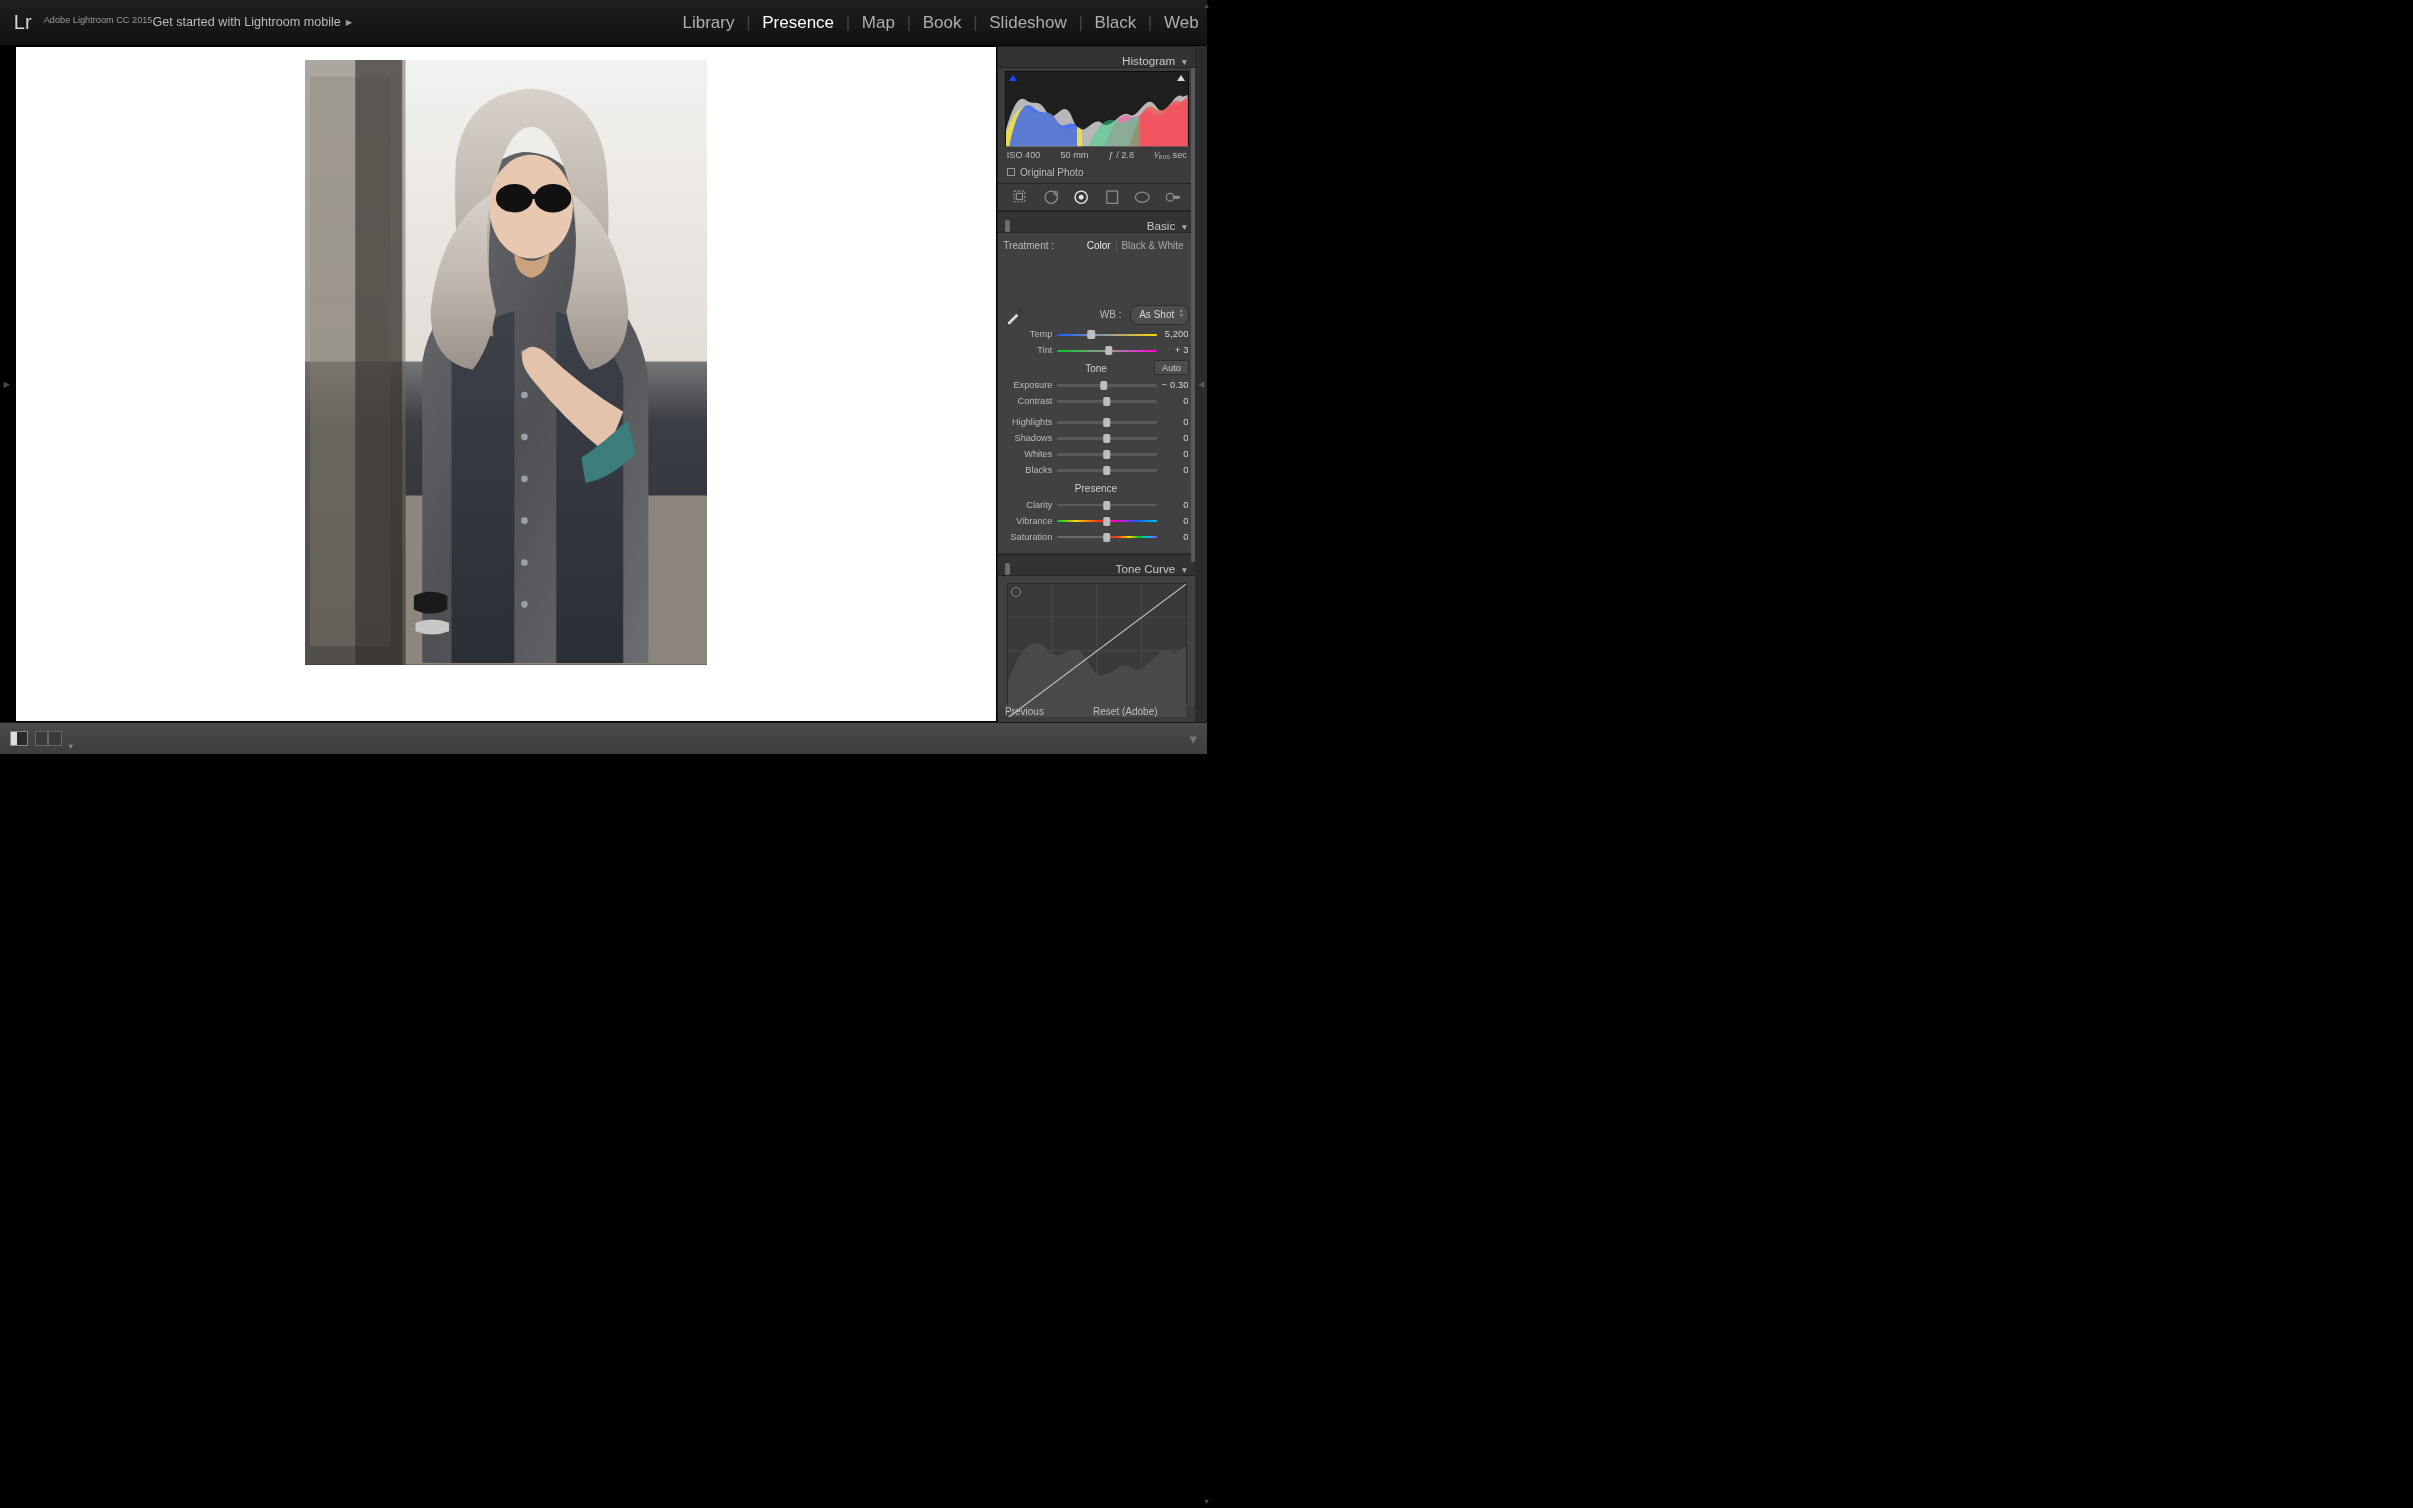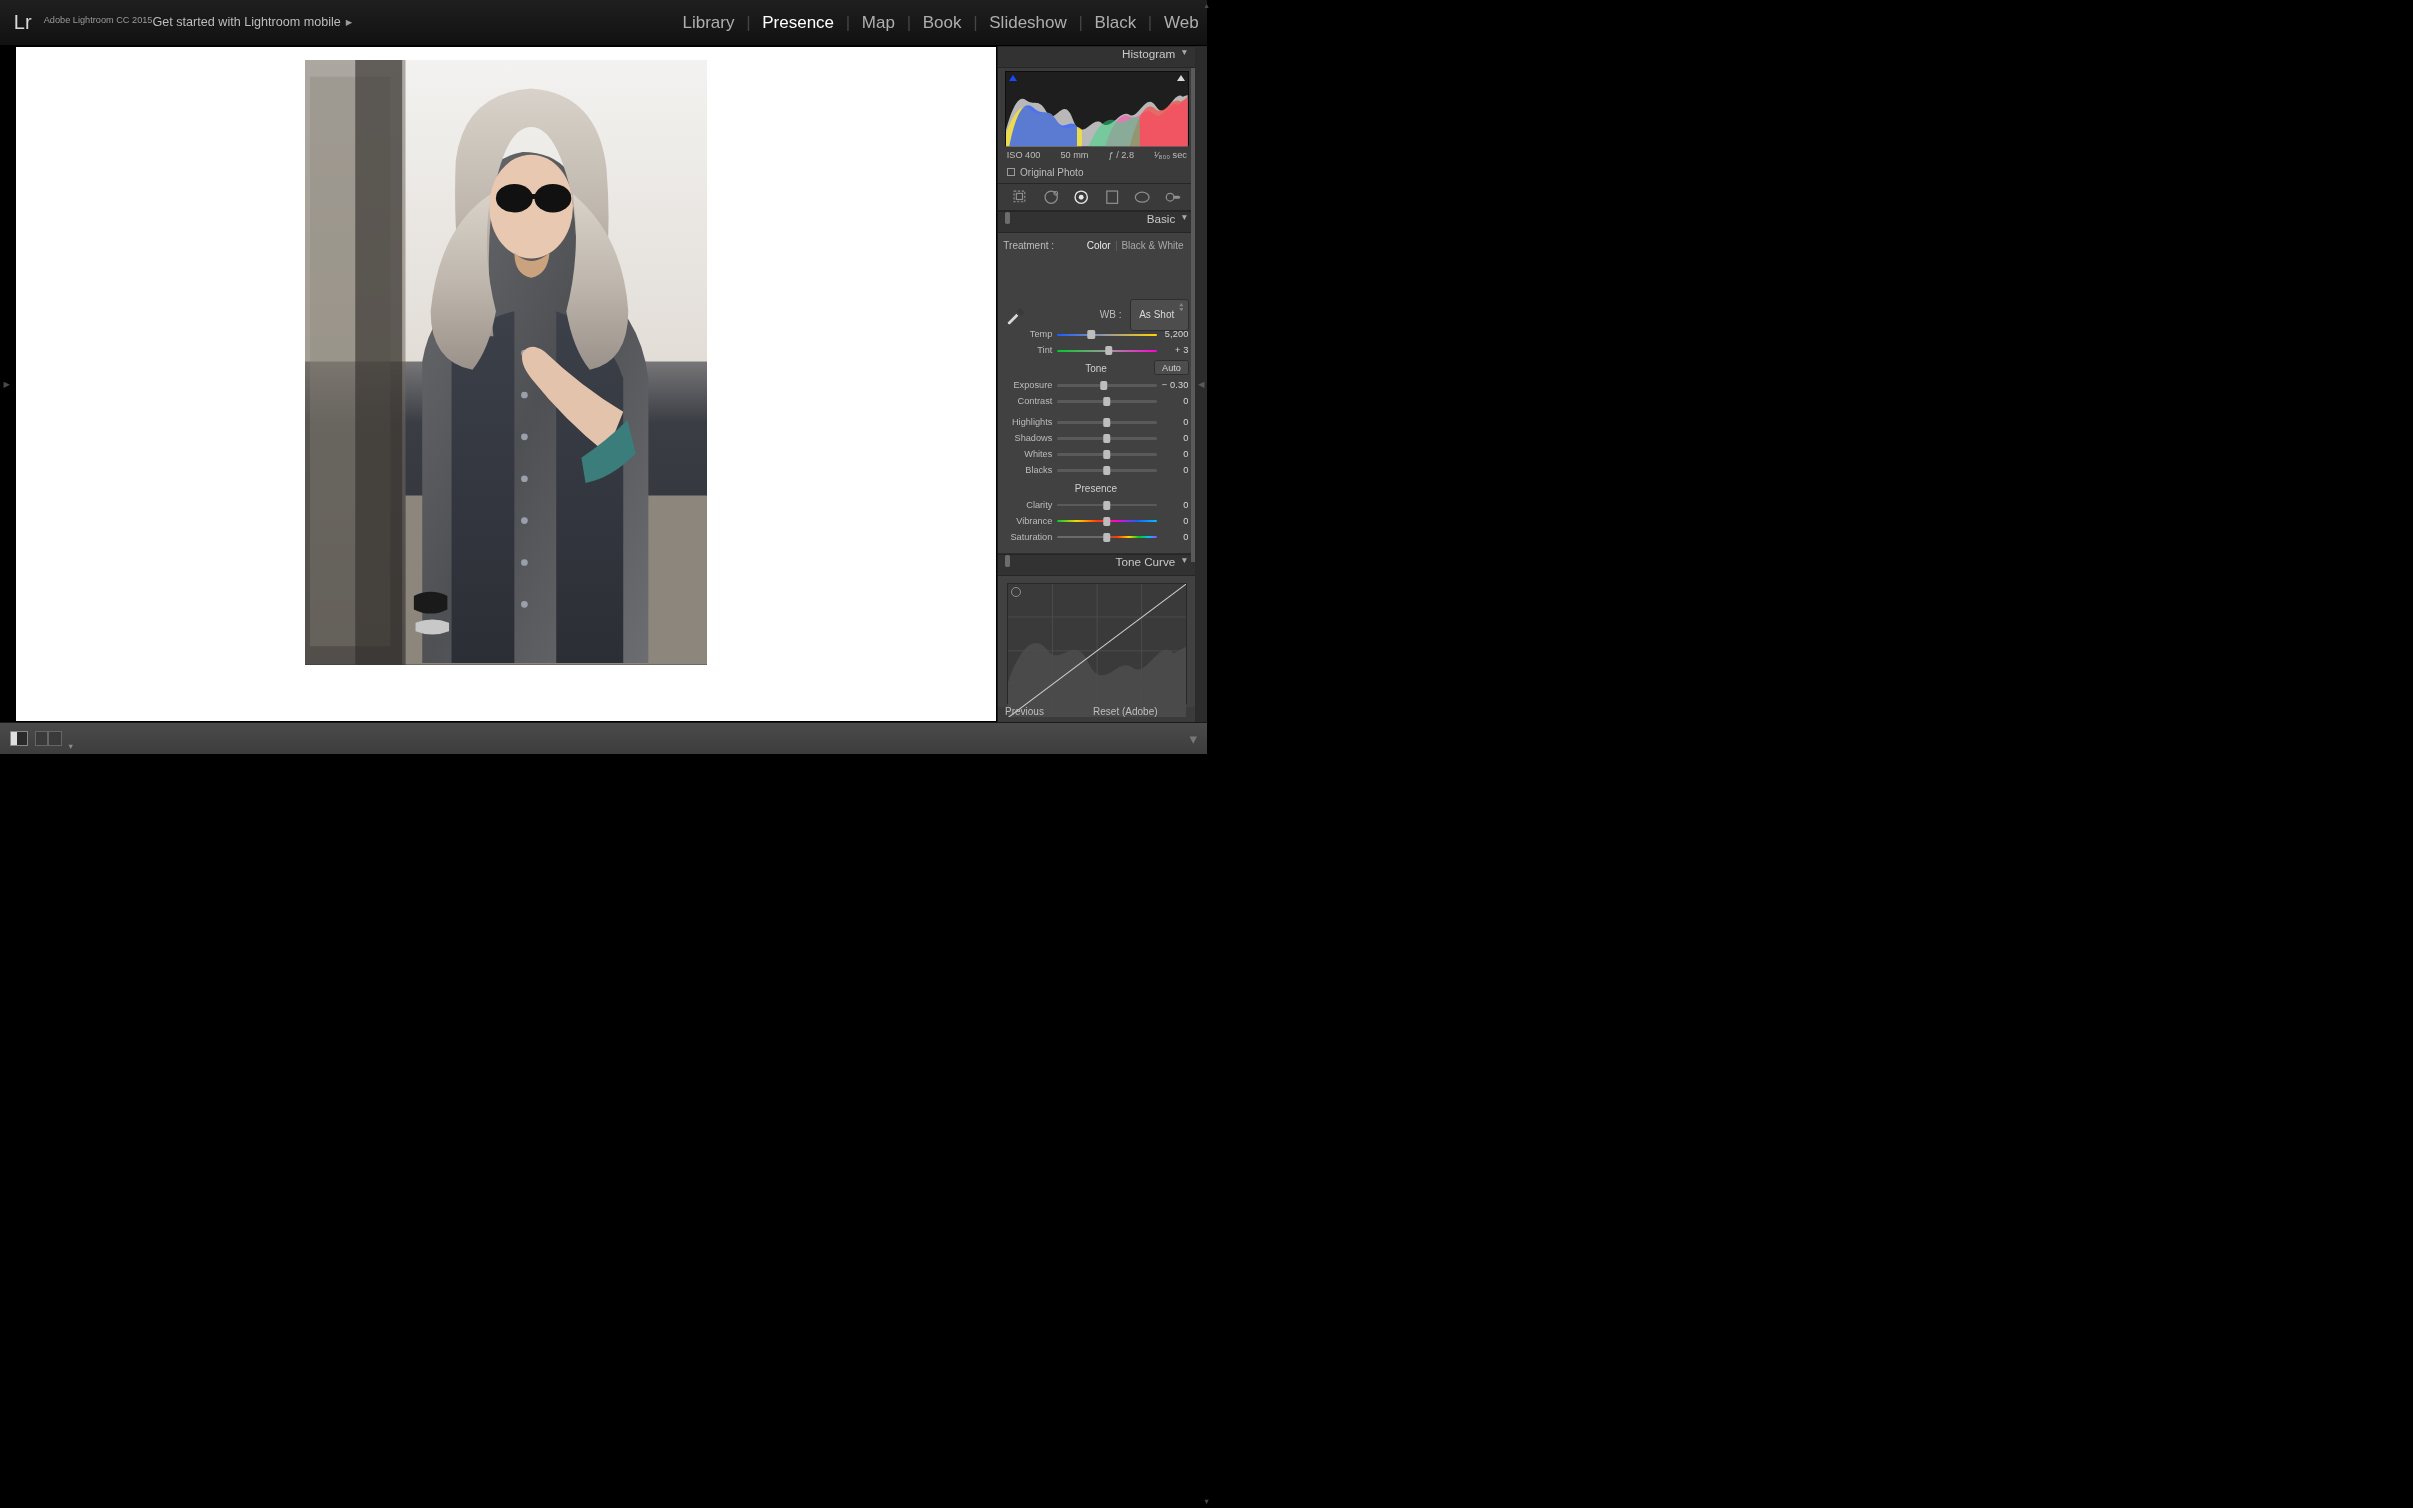"Histogram" .panel-head { align-items: flex-start -> flex-end }
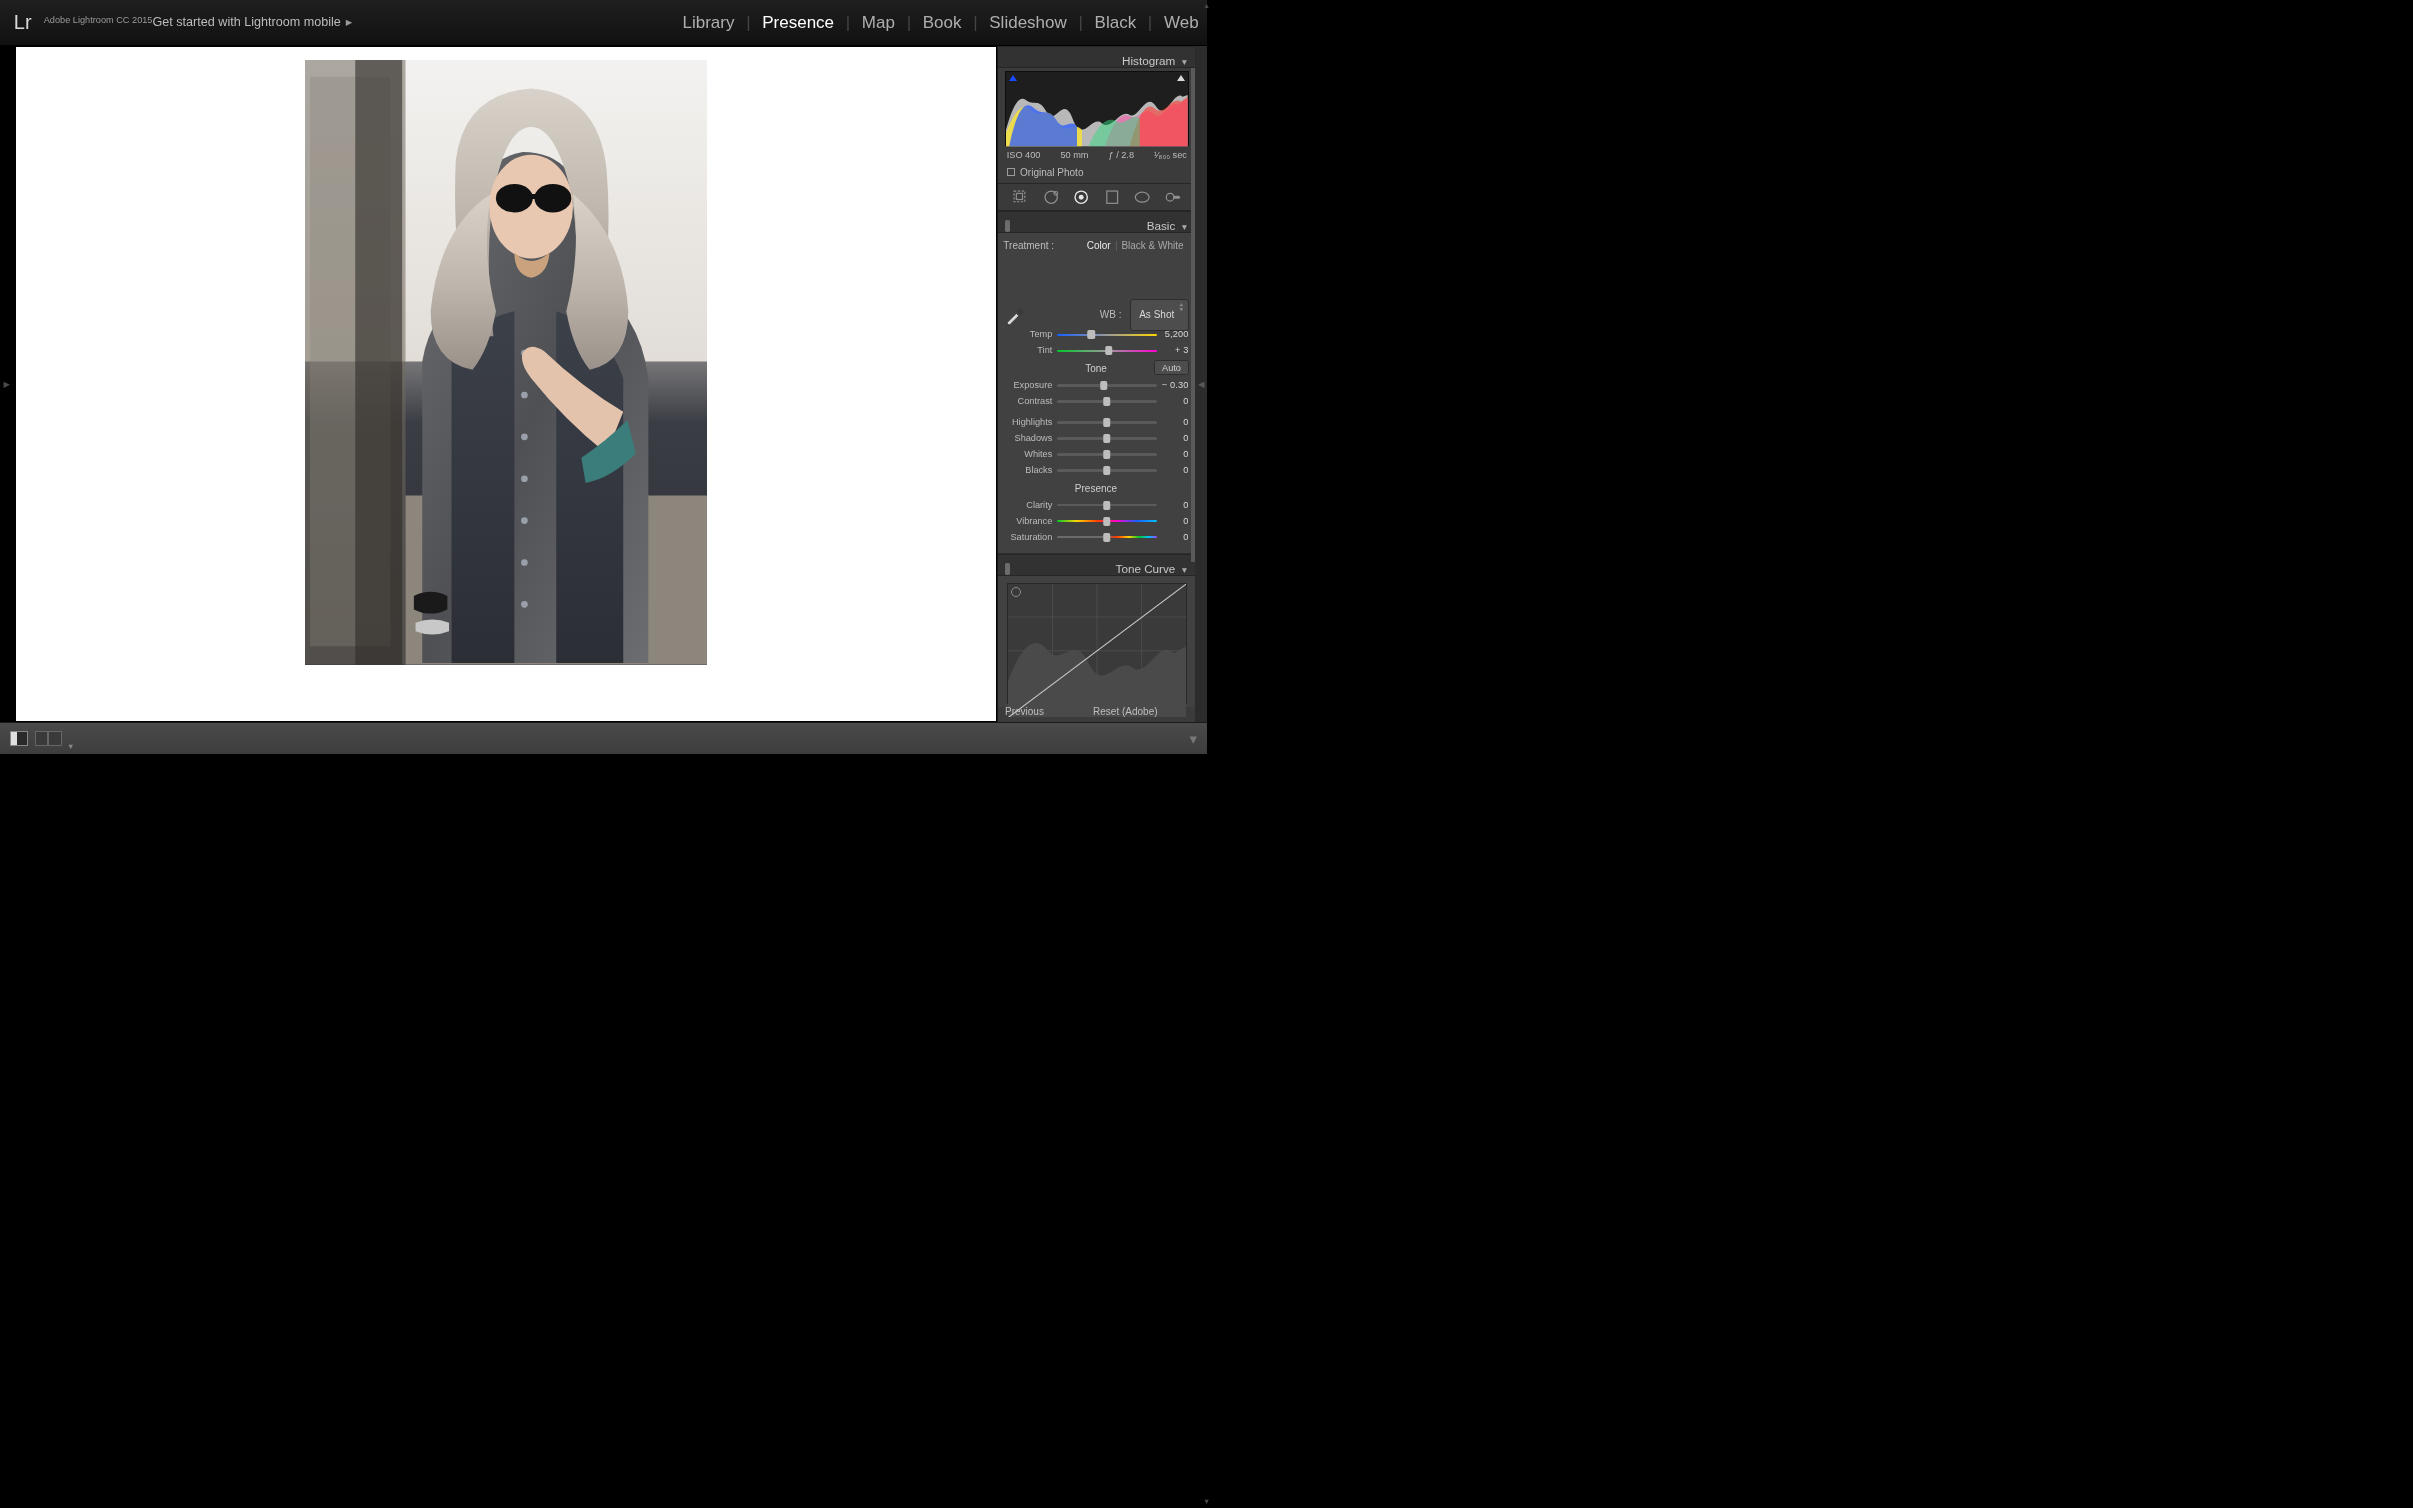"As Shot" .wb-row .pick { border-radius: 3px -> 8px; height: 32px -> 20px }
